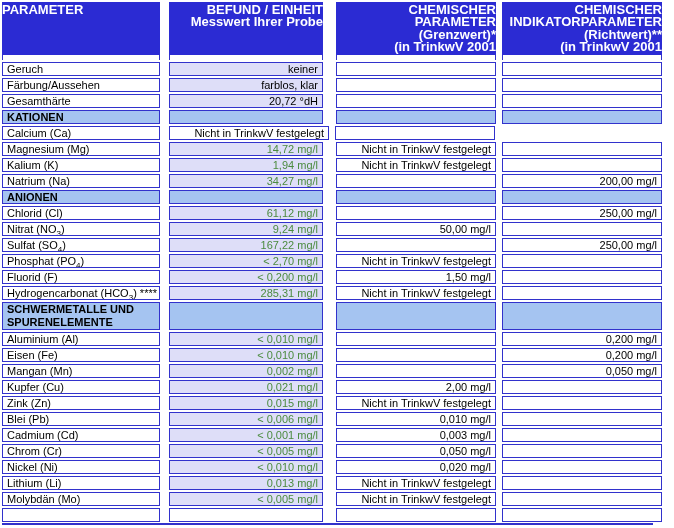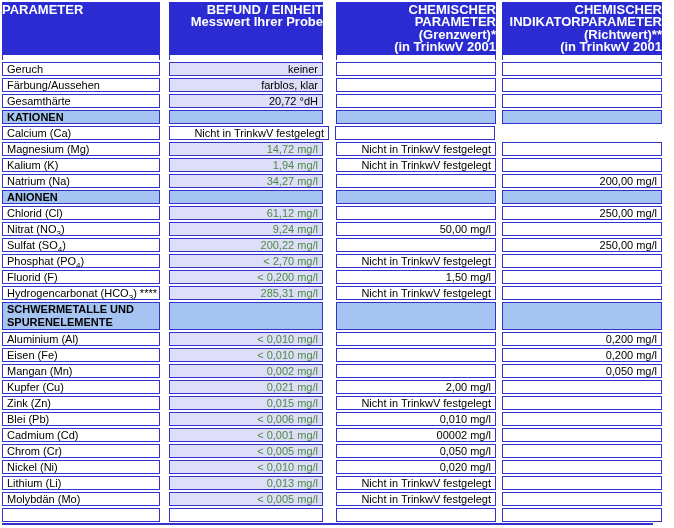"200,22 mg/l" div.cell { text: 200,22 -> 167,22 }
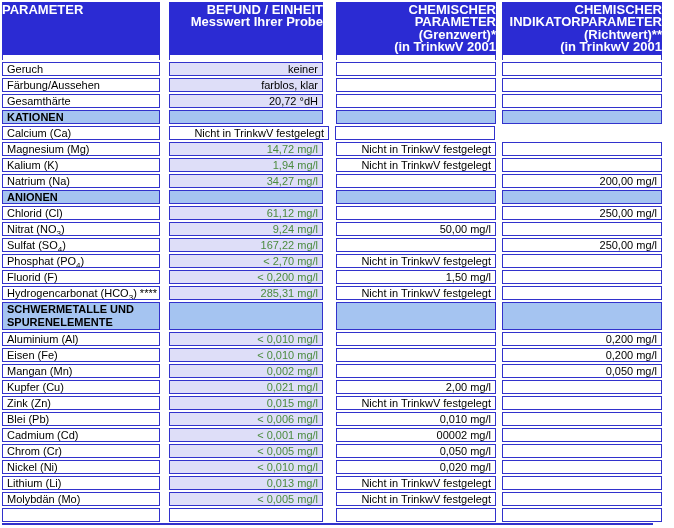"00002 mg/l" div.cell { text: 00002 -> 0,003 }
